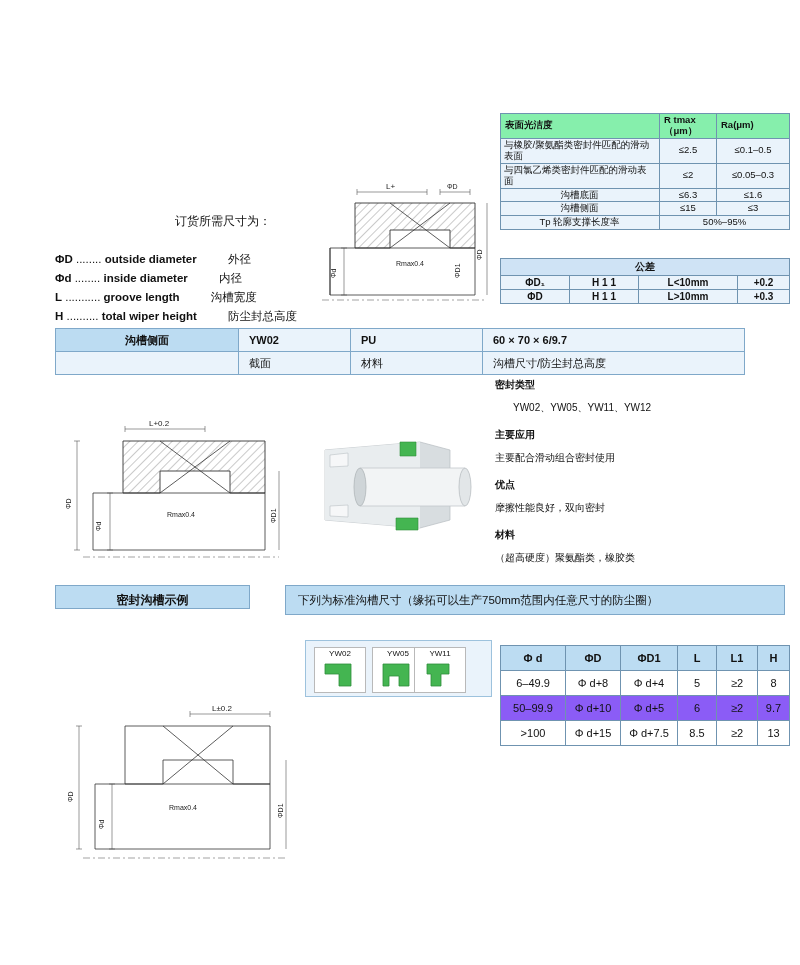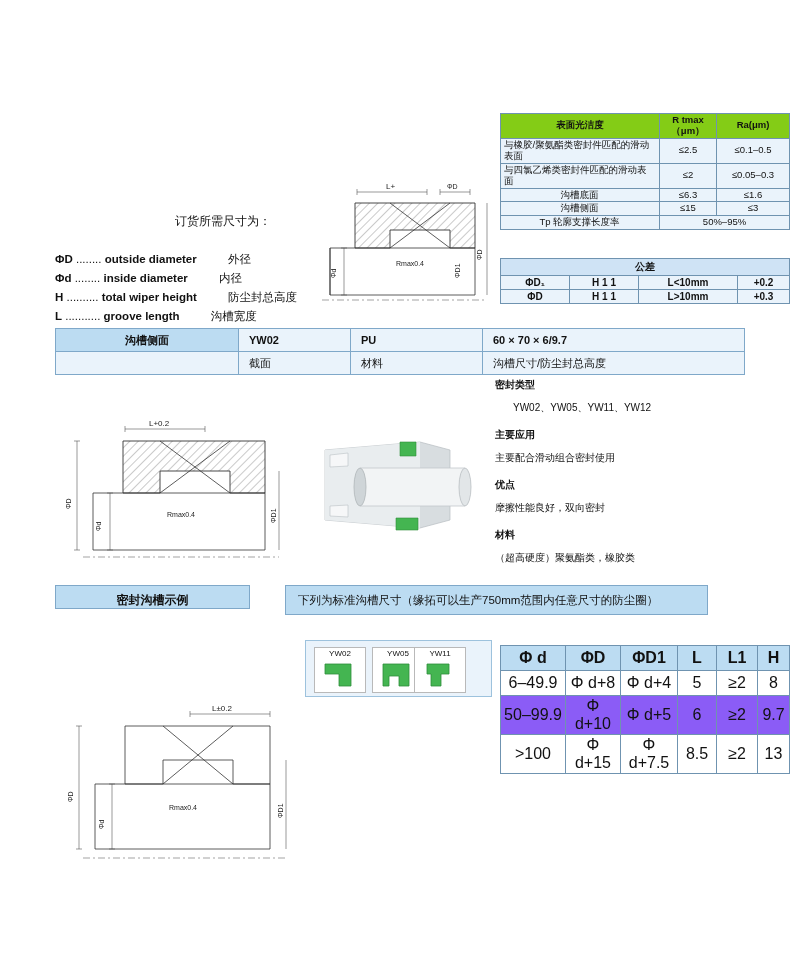"表面光洁度" #surface-table .hdr { background: #84cc16 -> #86efac; text-align: center -> none }
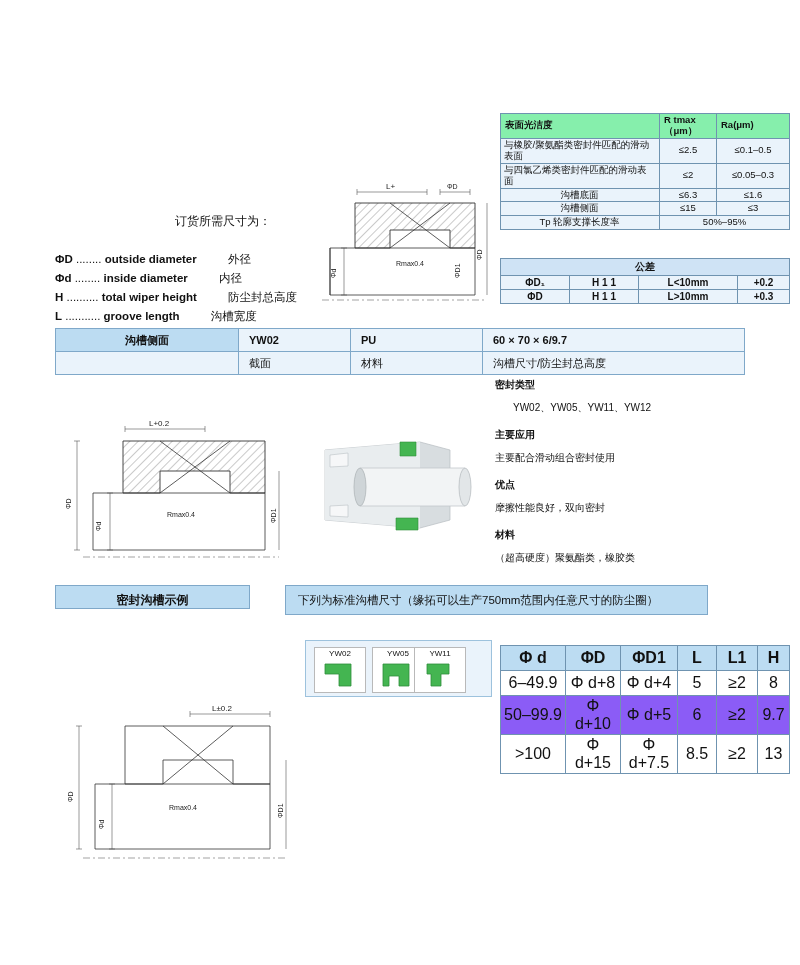"H .......... total wiper height" div.ln { order: before "L ........... groove length 沟槽宽度" -> after "L ........... groove length 沟槽宽度" }
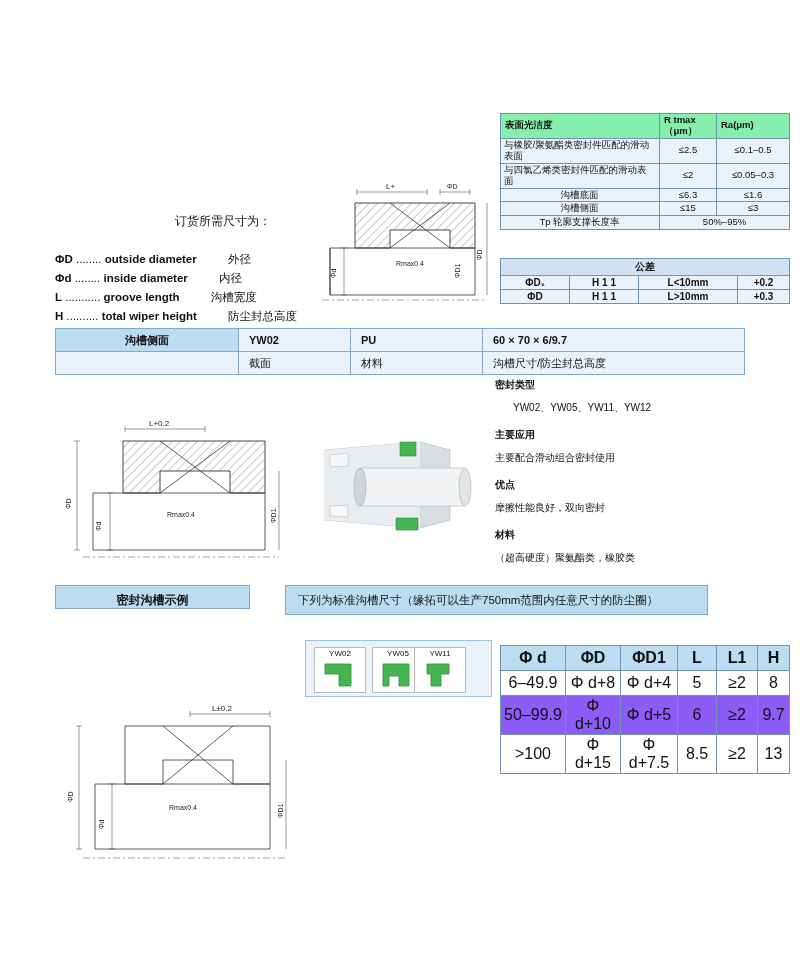"下列为标准沟槽尺寸（缘拓可以生产750mm范围内任意尺寸的防尘圈）" #groove-band .right { width: 423px -> 500px }
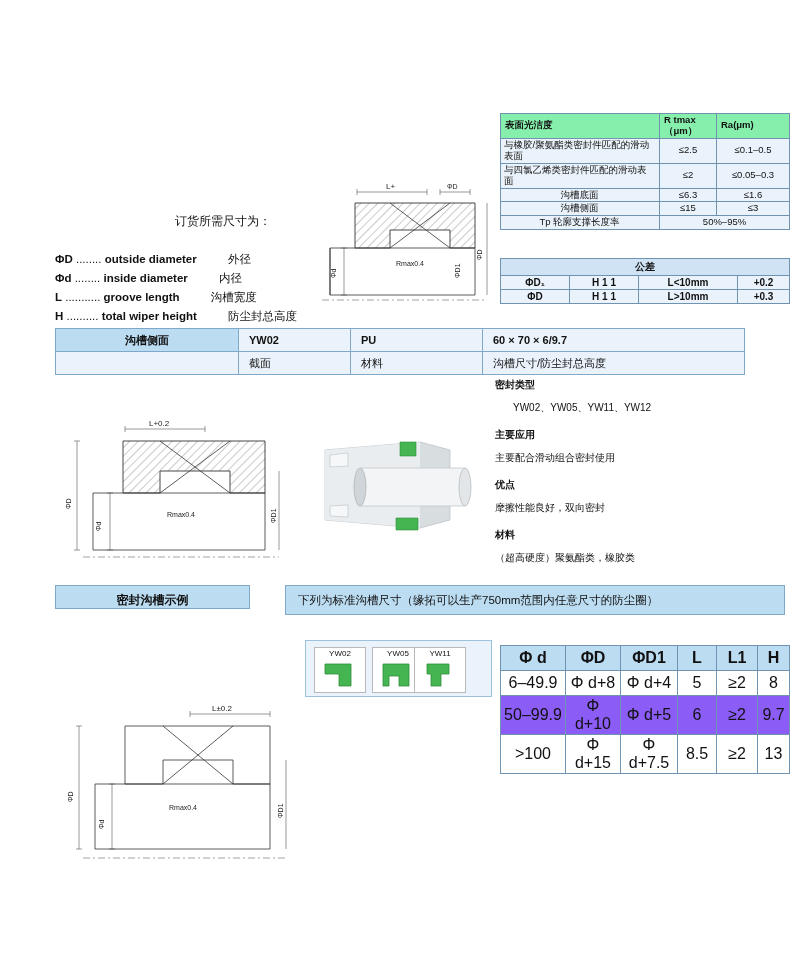"Φ d" #dim-table td,#dim-table th { font-size: 16px -> 11px }
